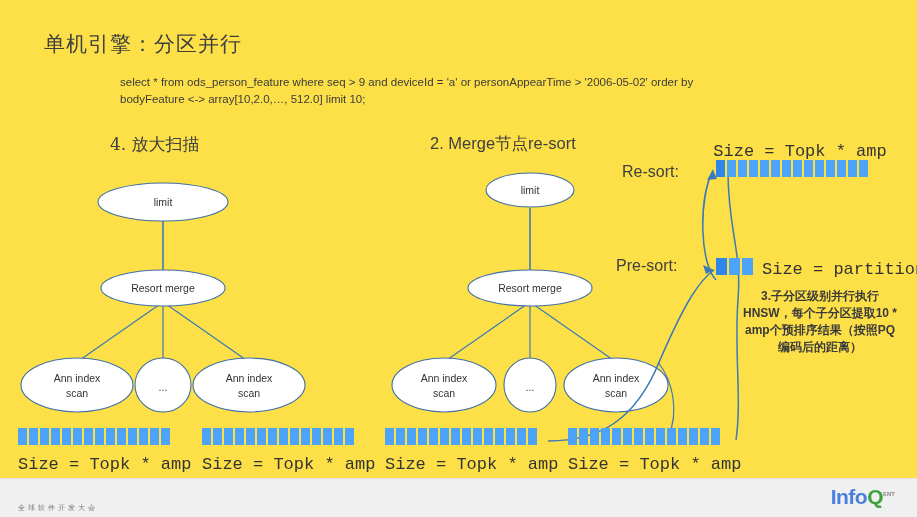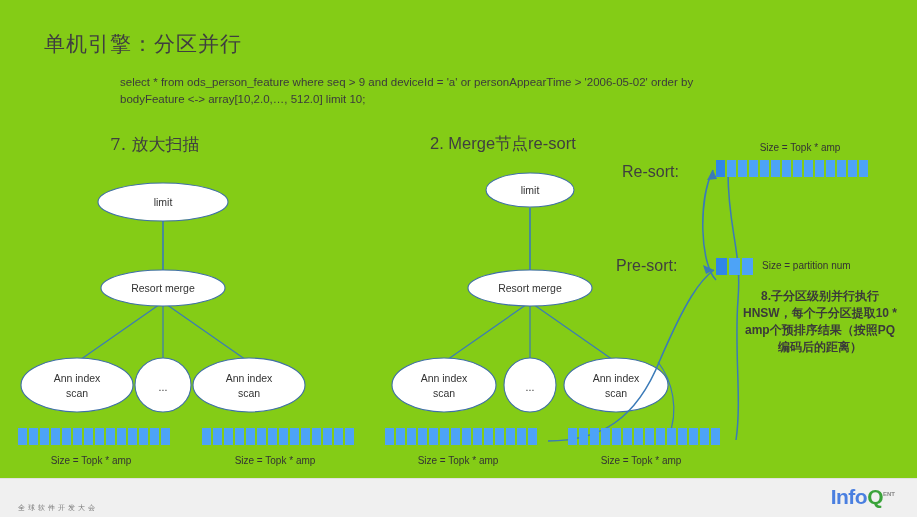"单机引擎：分区并行" #slide { background: #84cc16 -> #fde047 }
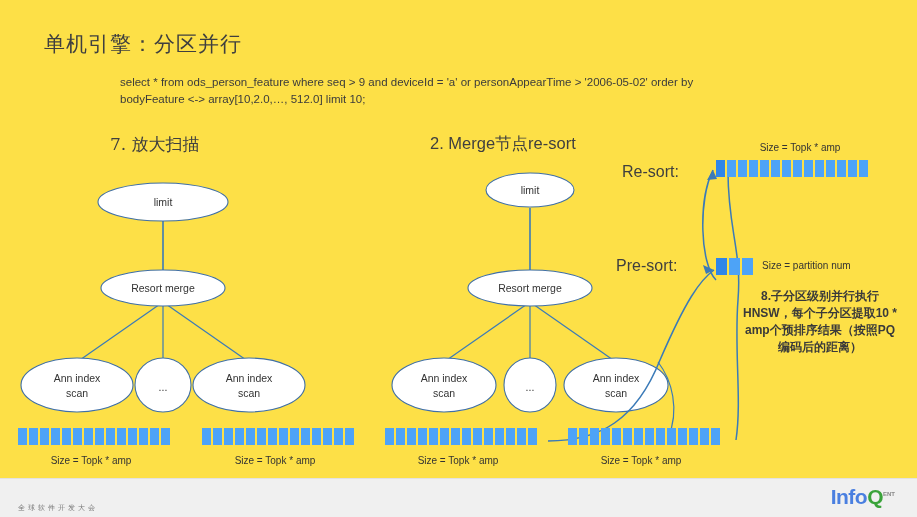"7. 放大扫描" div.sec-head { text: 7 -> 4 }
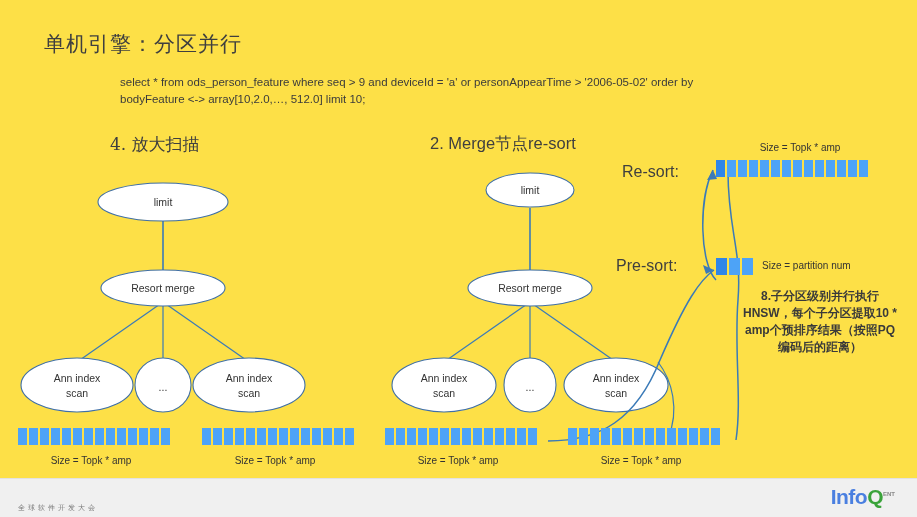"Size = Topk * amp" .cap { font-family: none -> Liberation Mono, monospace; font-size: 10px -> 17px }
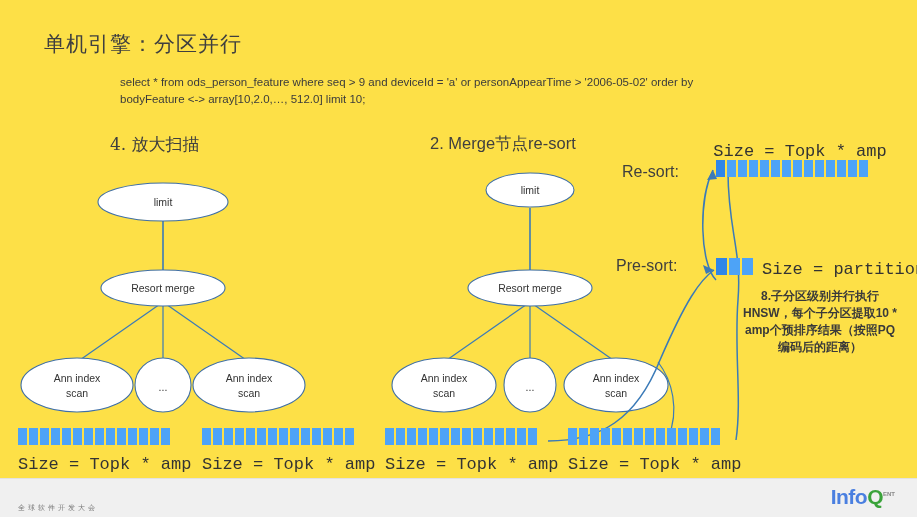"8.子分区级别并行执行HNSW，每个子分区提取10 *" div.note { text: 8 -> 3 }
